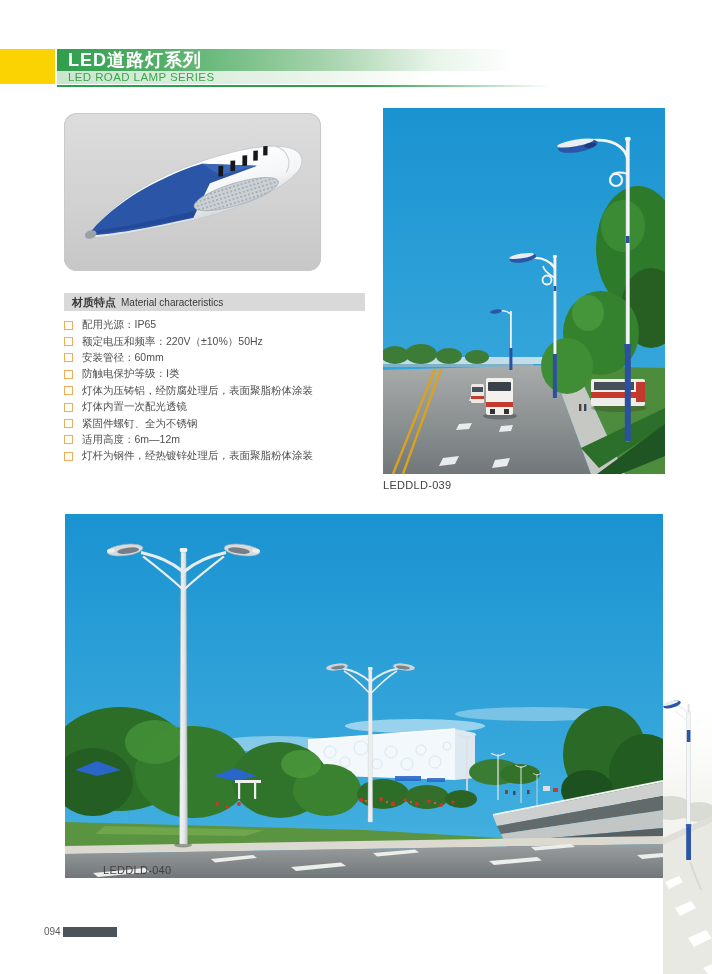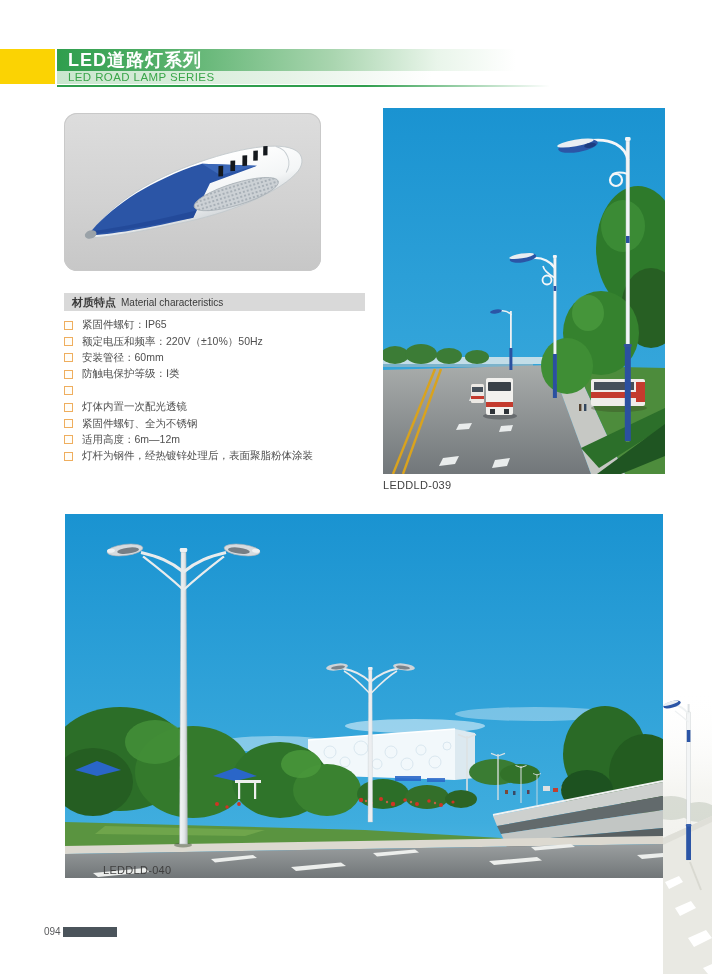"紧固件螺钉：IP65" span.spec-text { text: 紧固件螺钉 -> 配用光源 }
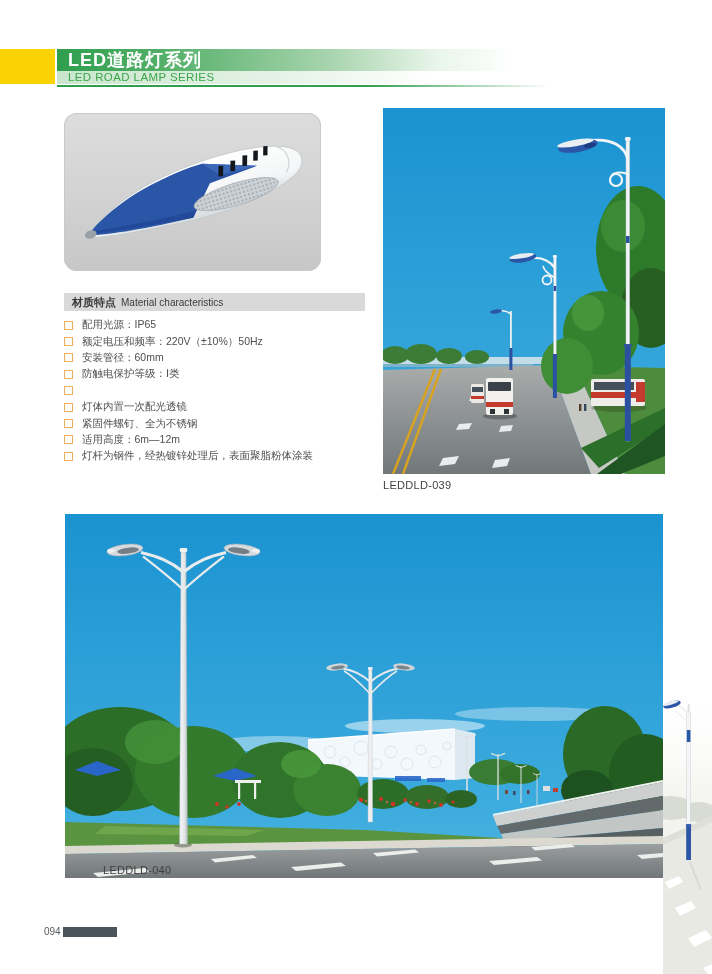"灯体为压铸铝，经防腐处理后，表面聚脂粉体涂装" span.spec-text { html: none -> <span>灯体为压铸铝，经防腐处理后，表面聚脂粉体涂装</span> }
